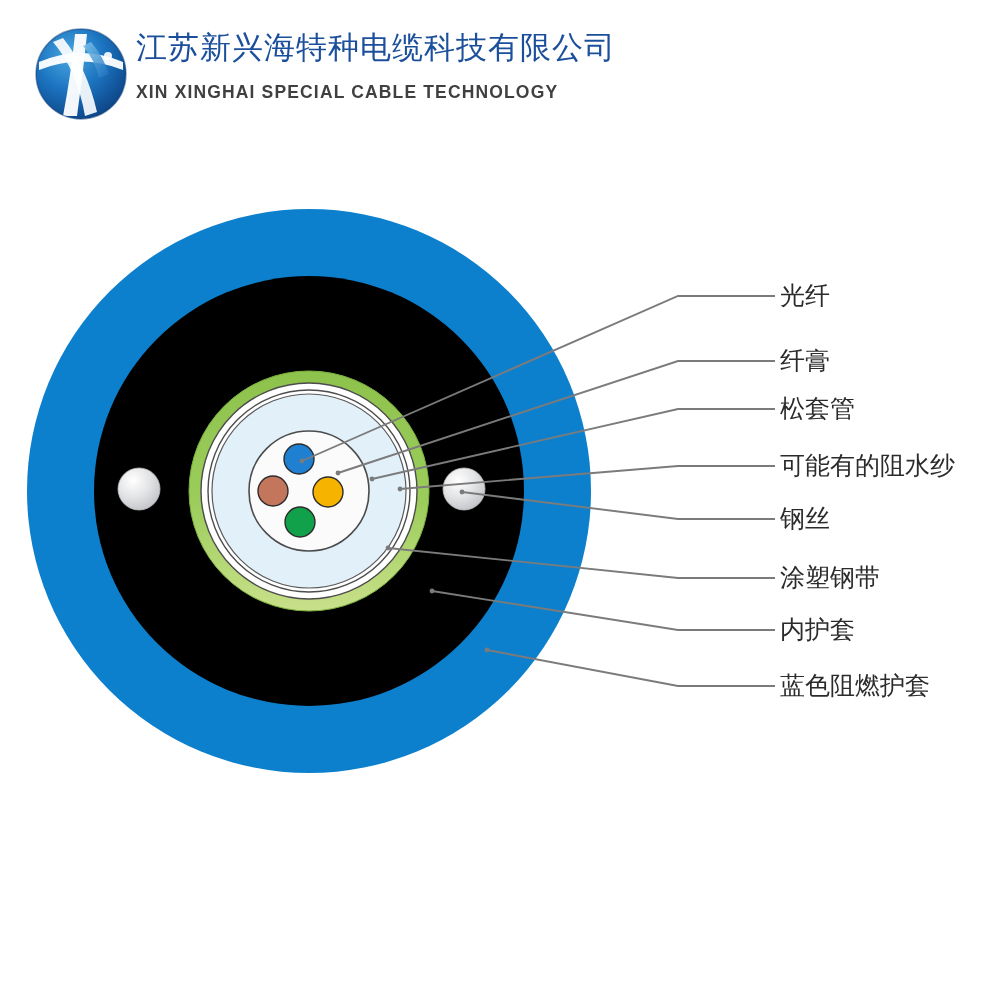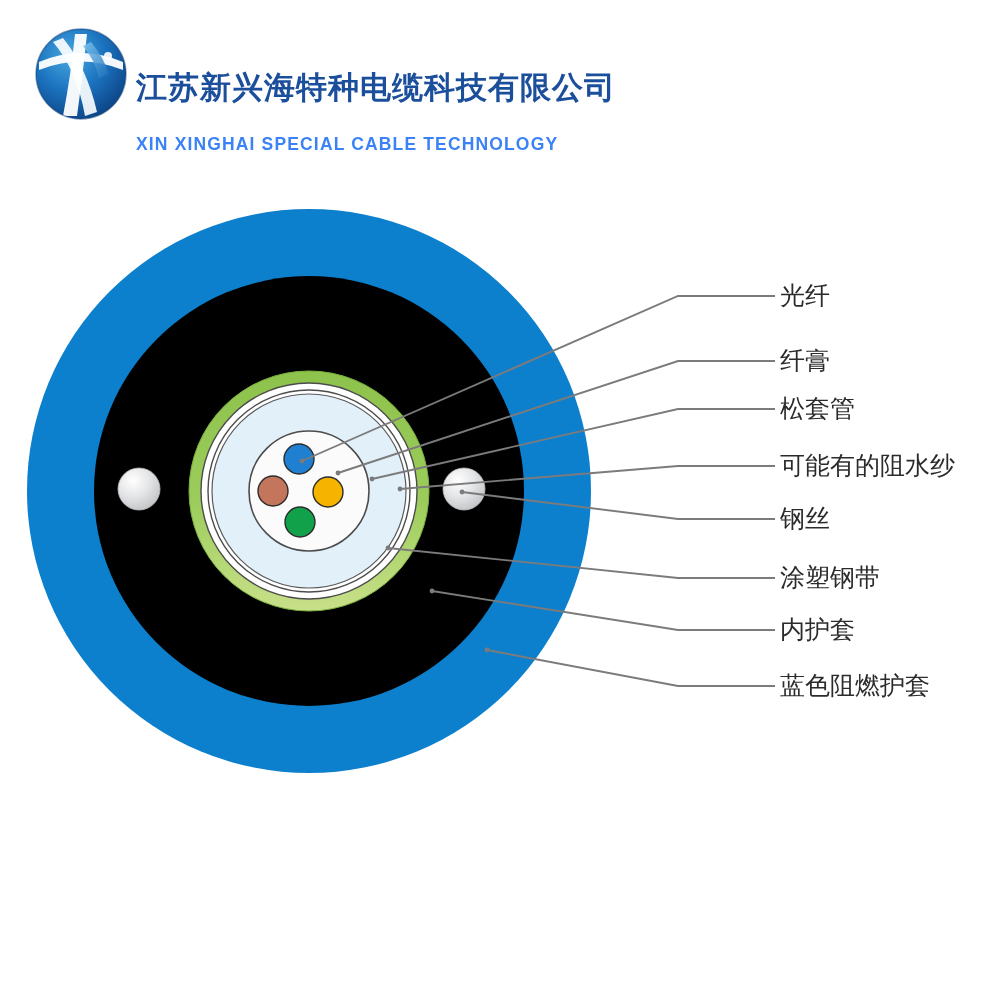"江苏新兴海特种电缆科技有限公司" #brand-name-cn { font-weight: bold -> normal; margin-top: 40px -> none }
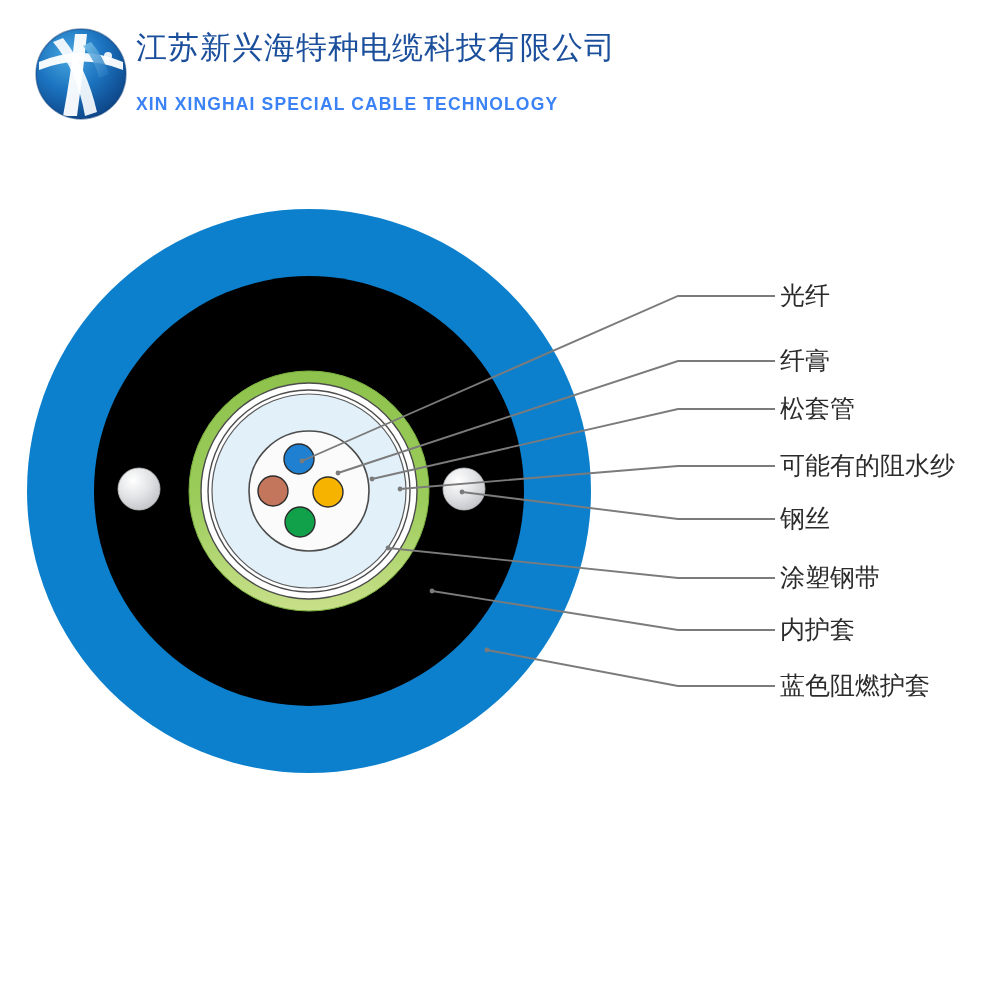"XIN XINGHAI SPECIAL CABLE TECHNOLOGY" #brand-name-en { color: #3b82f6 -> #404040; margin-top: 22px -> 10px }
